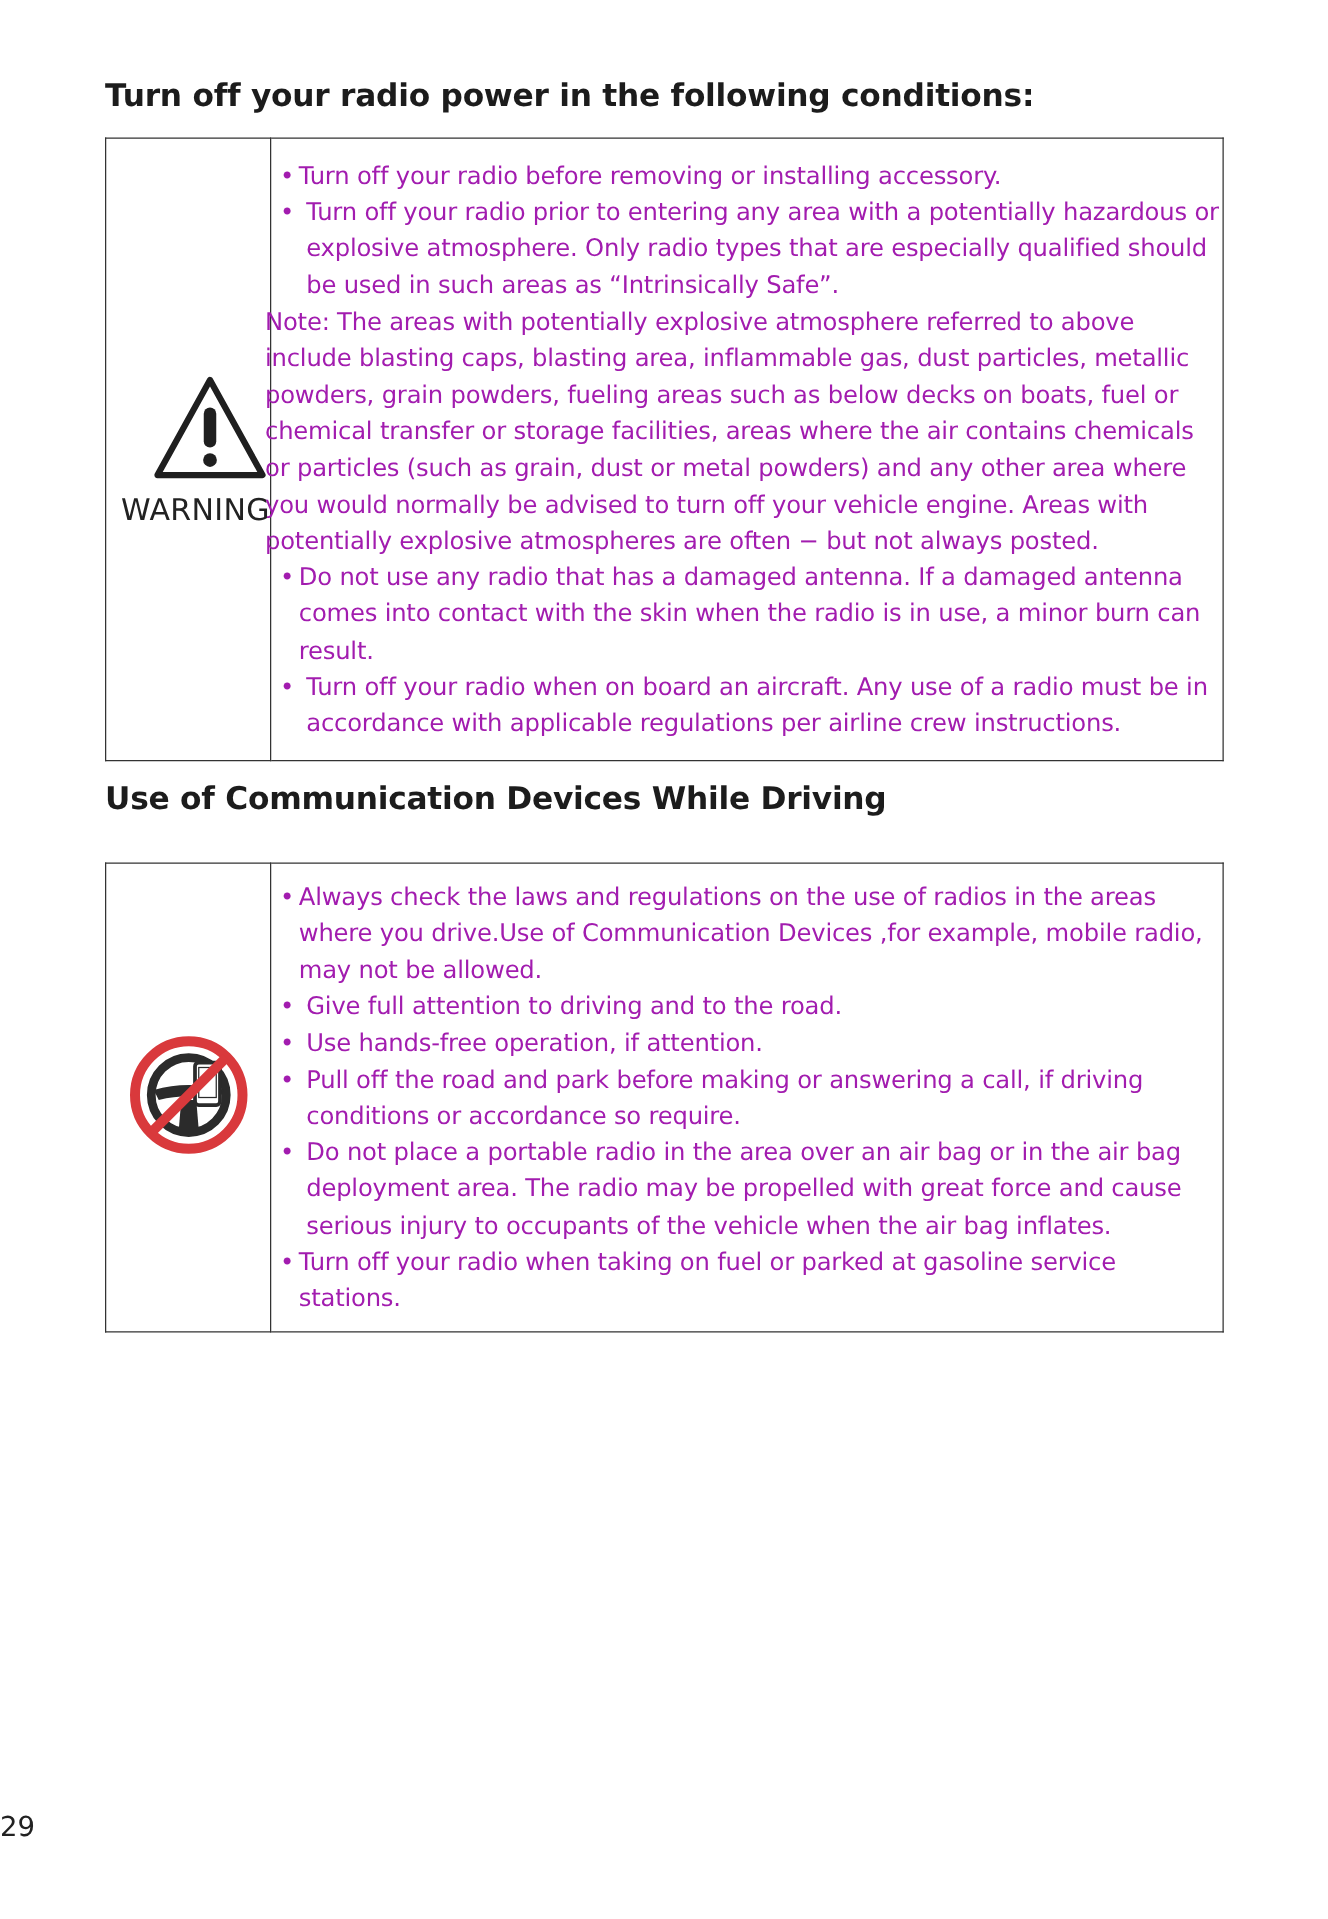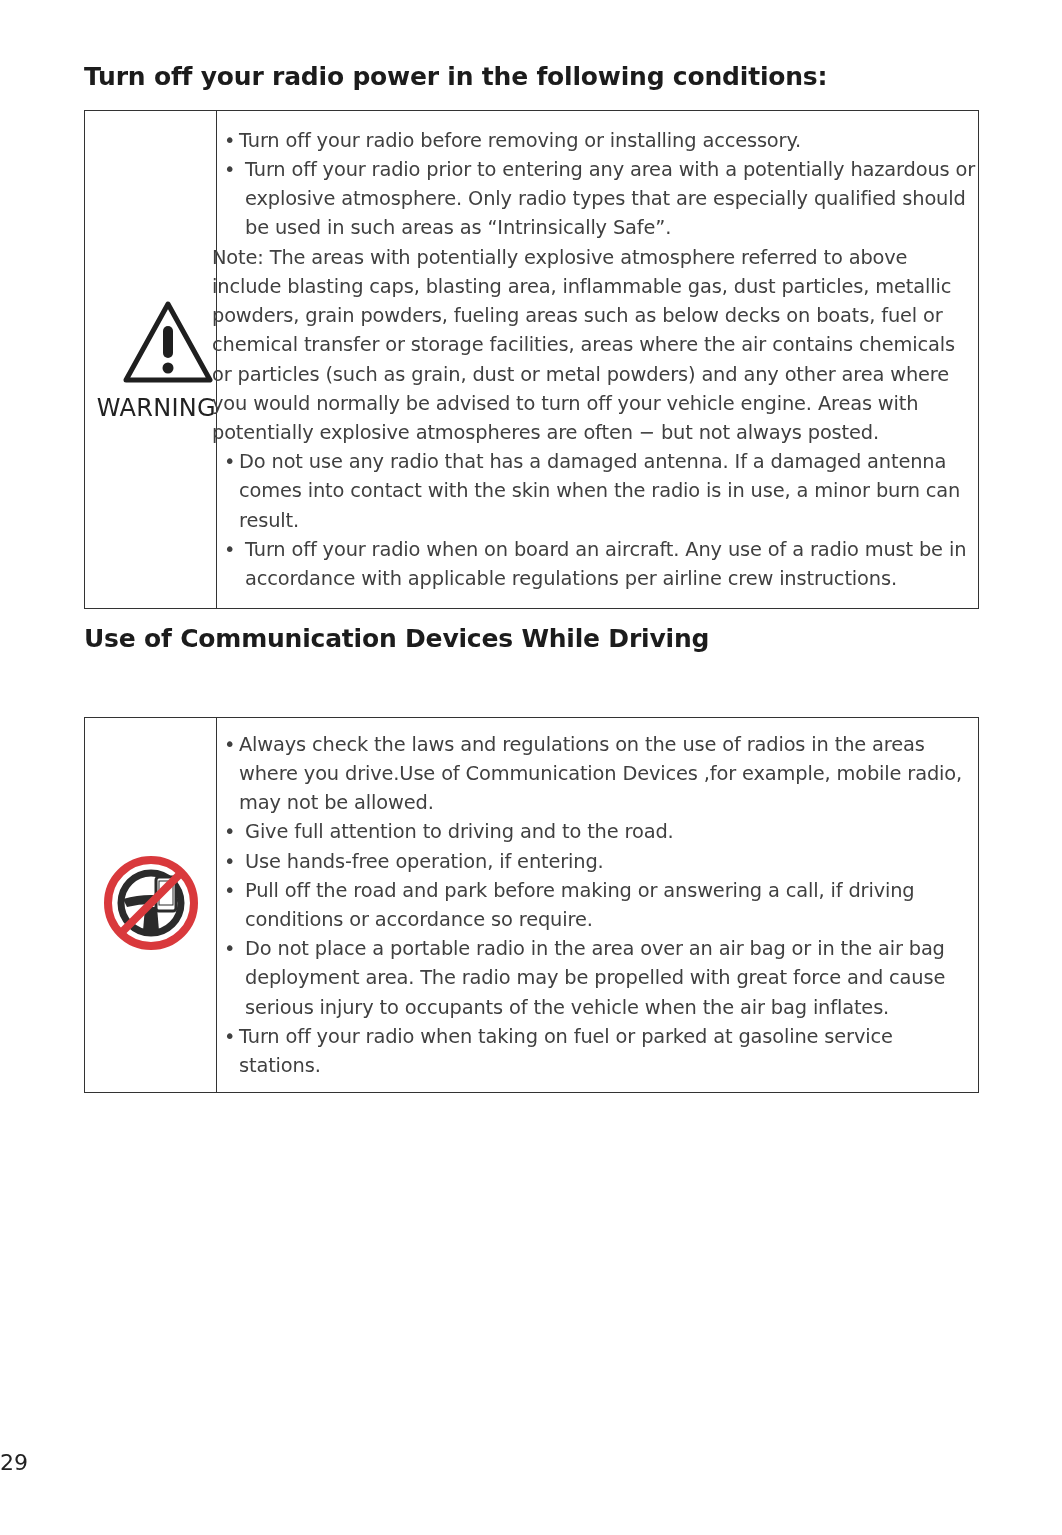"• Turn off your radio" td.textcell { color: #404040 -> #a21caf }
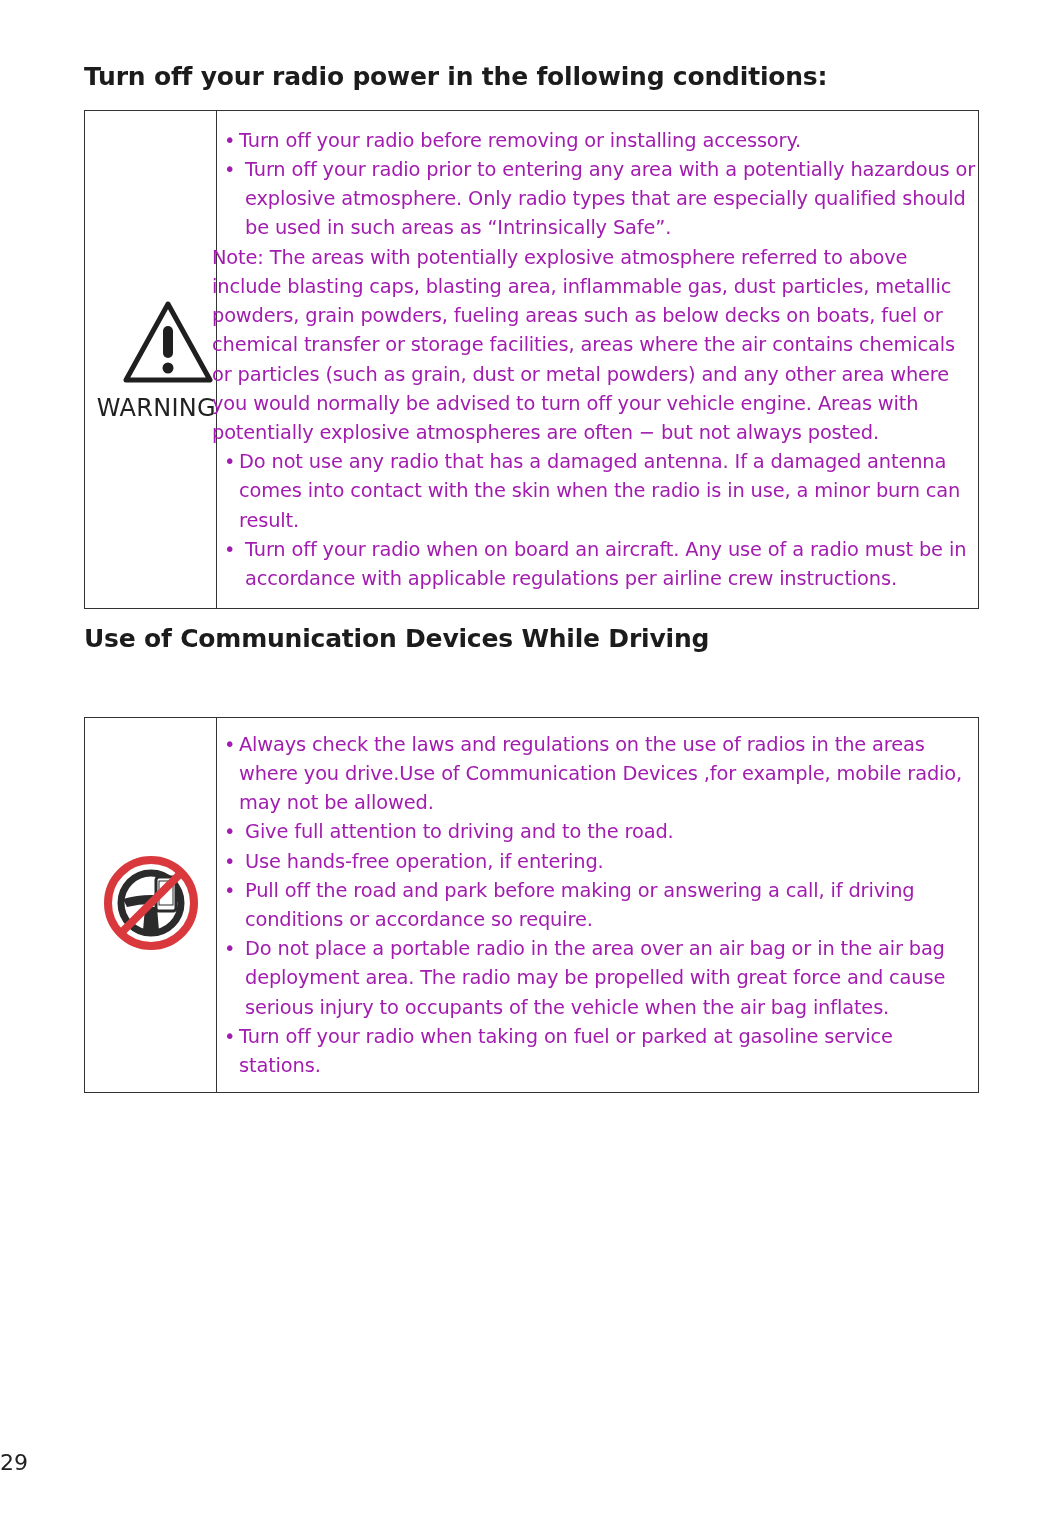"• Always check the laws" #t2 { top: 717px -> 690px }
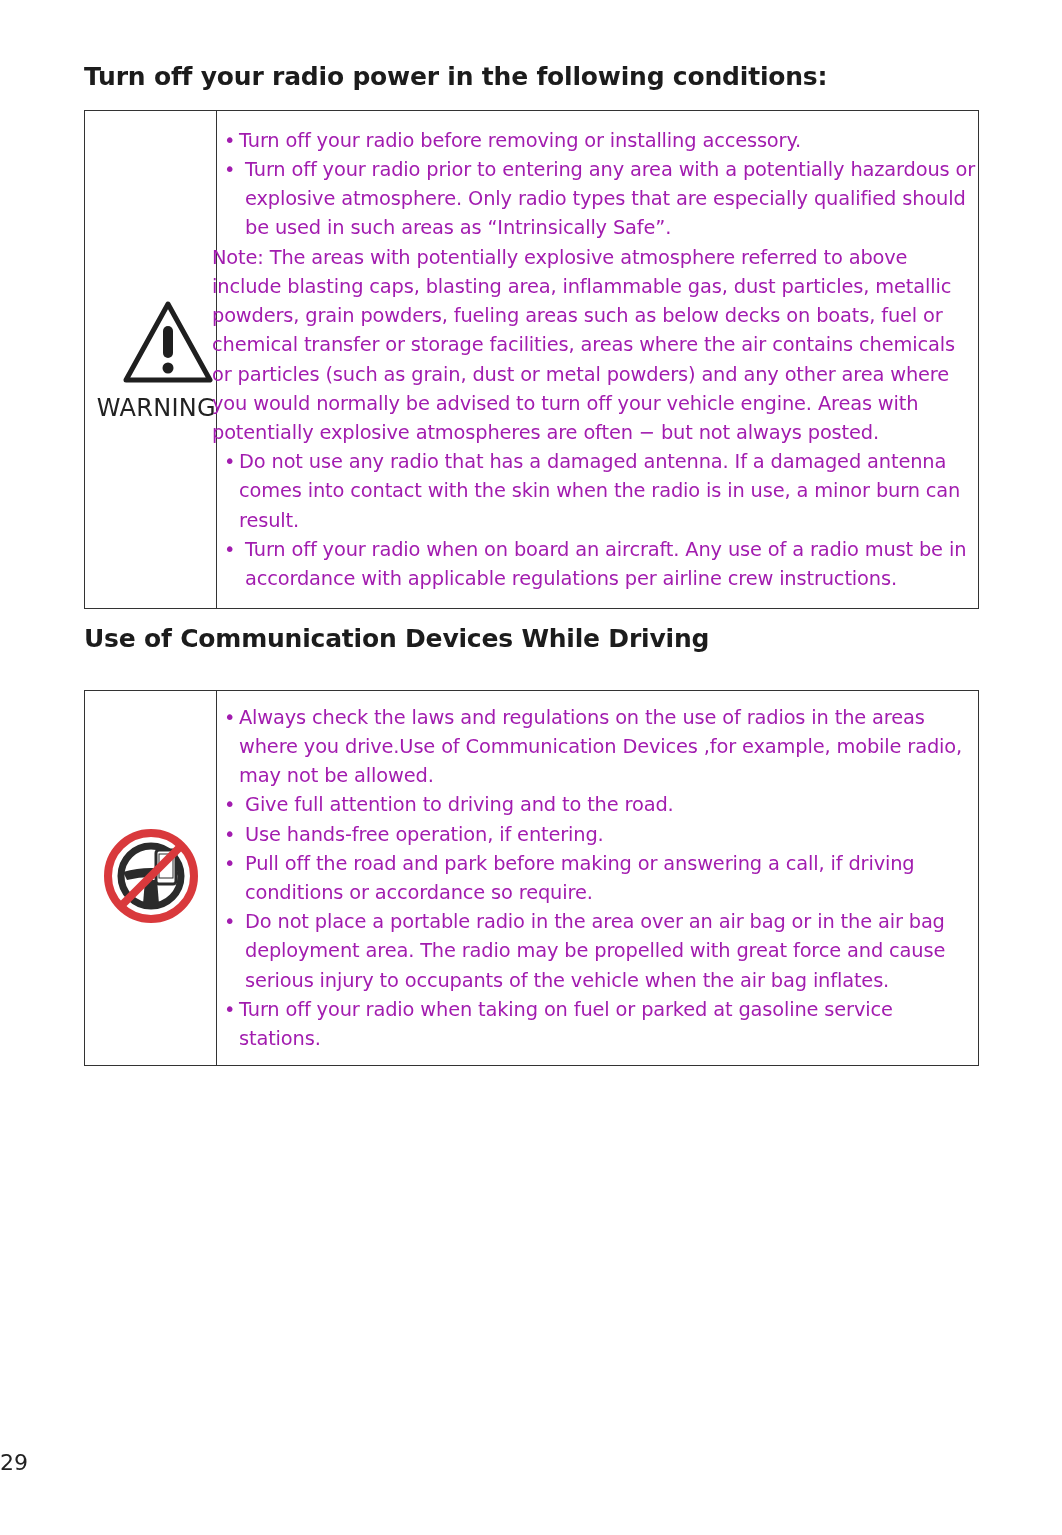"Use hands-free operation, if entering." span { text: entering -> attention }
